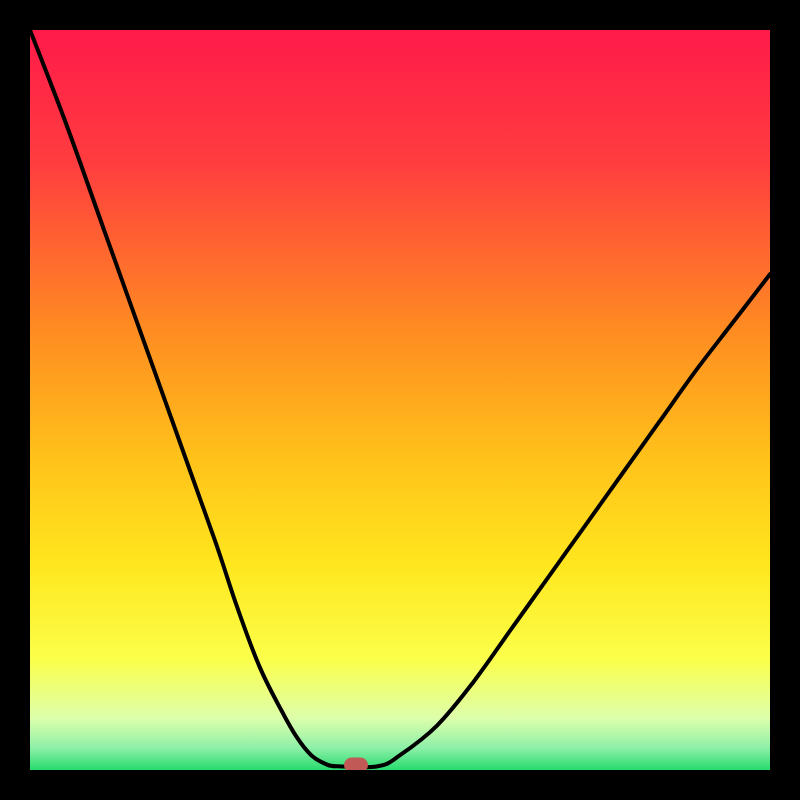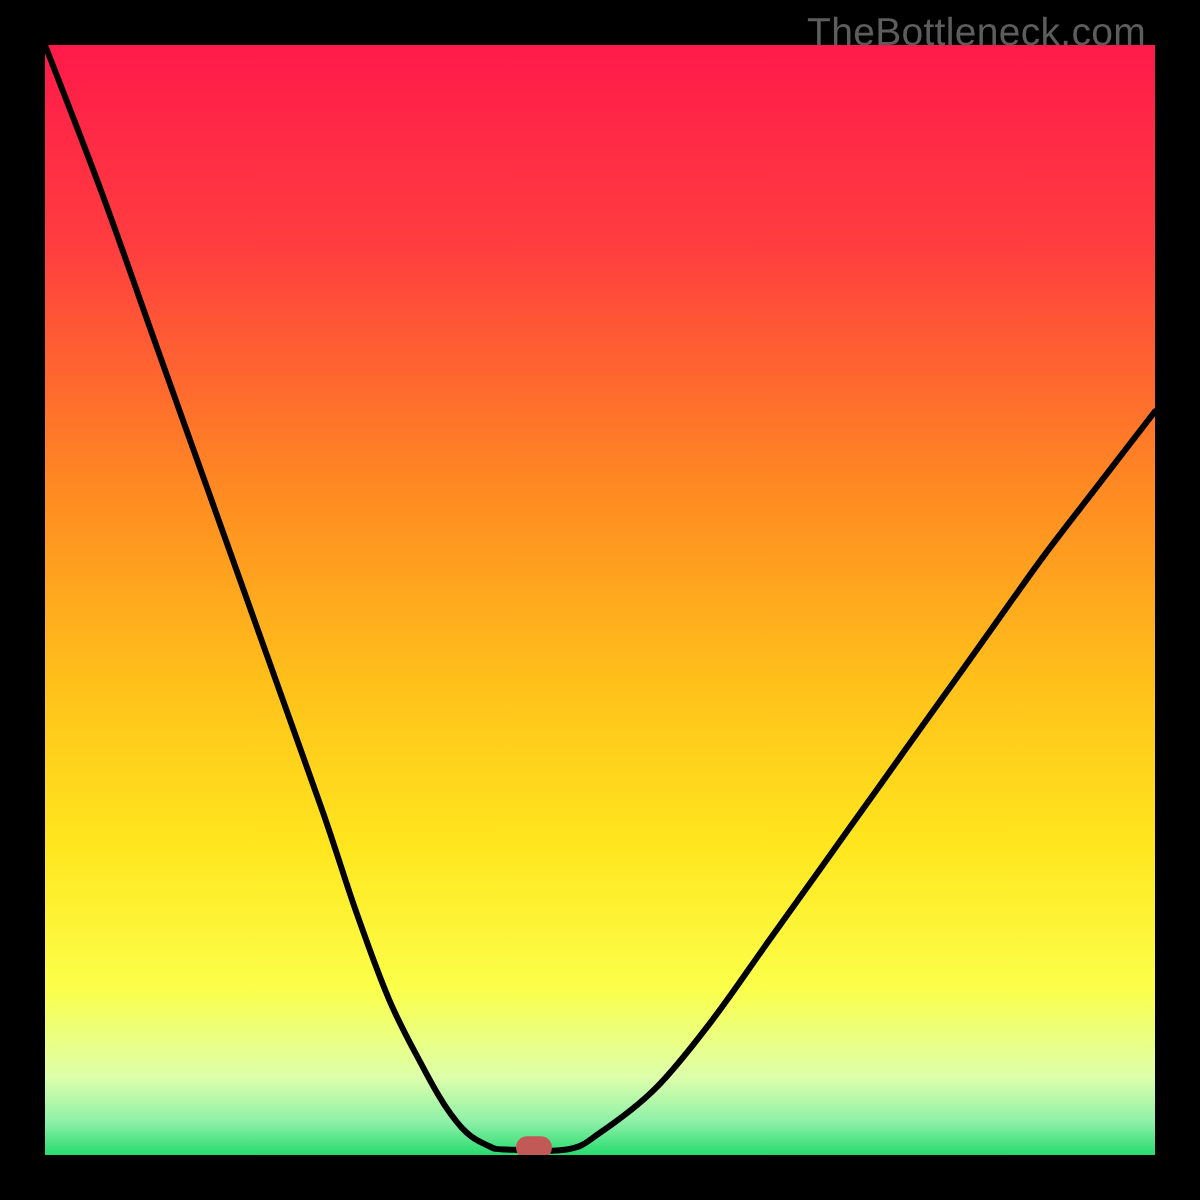"TheBottleneck.com" div.watermark { html: <div>TheBottleneck.com</div> -> none }
